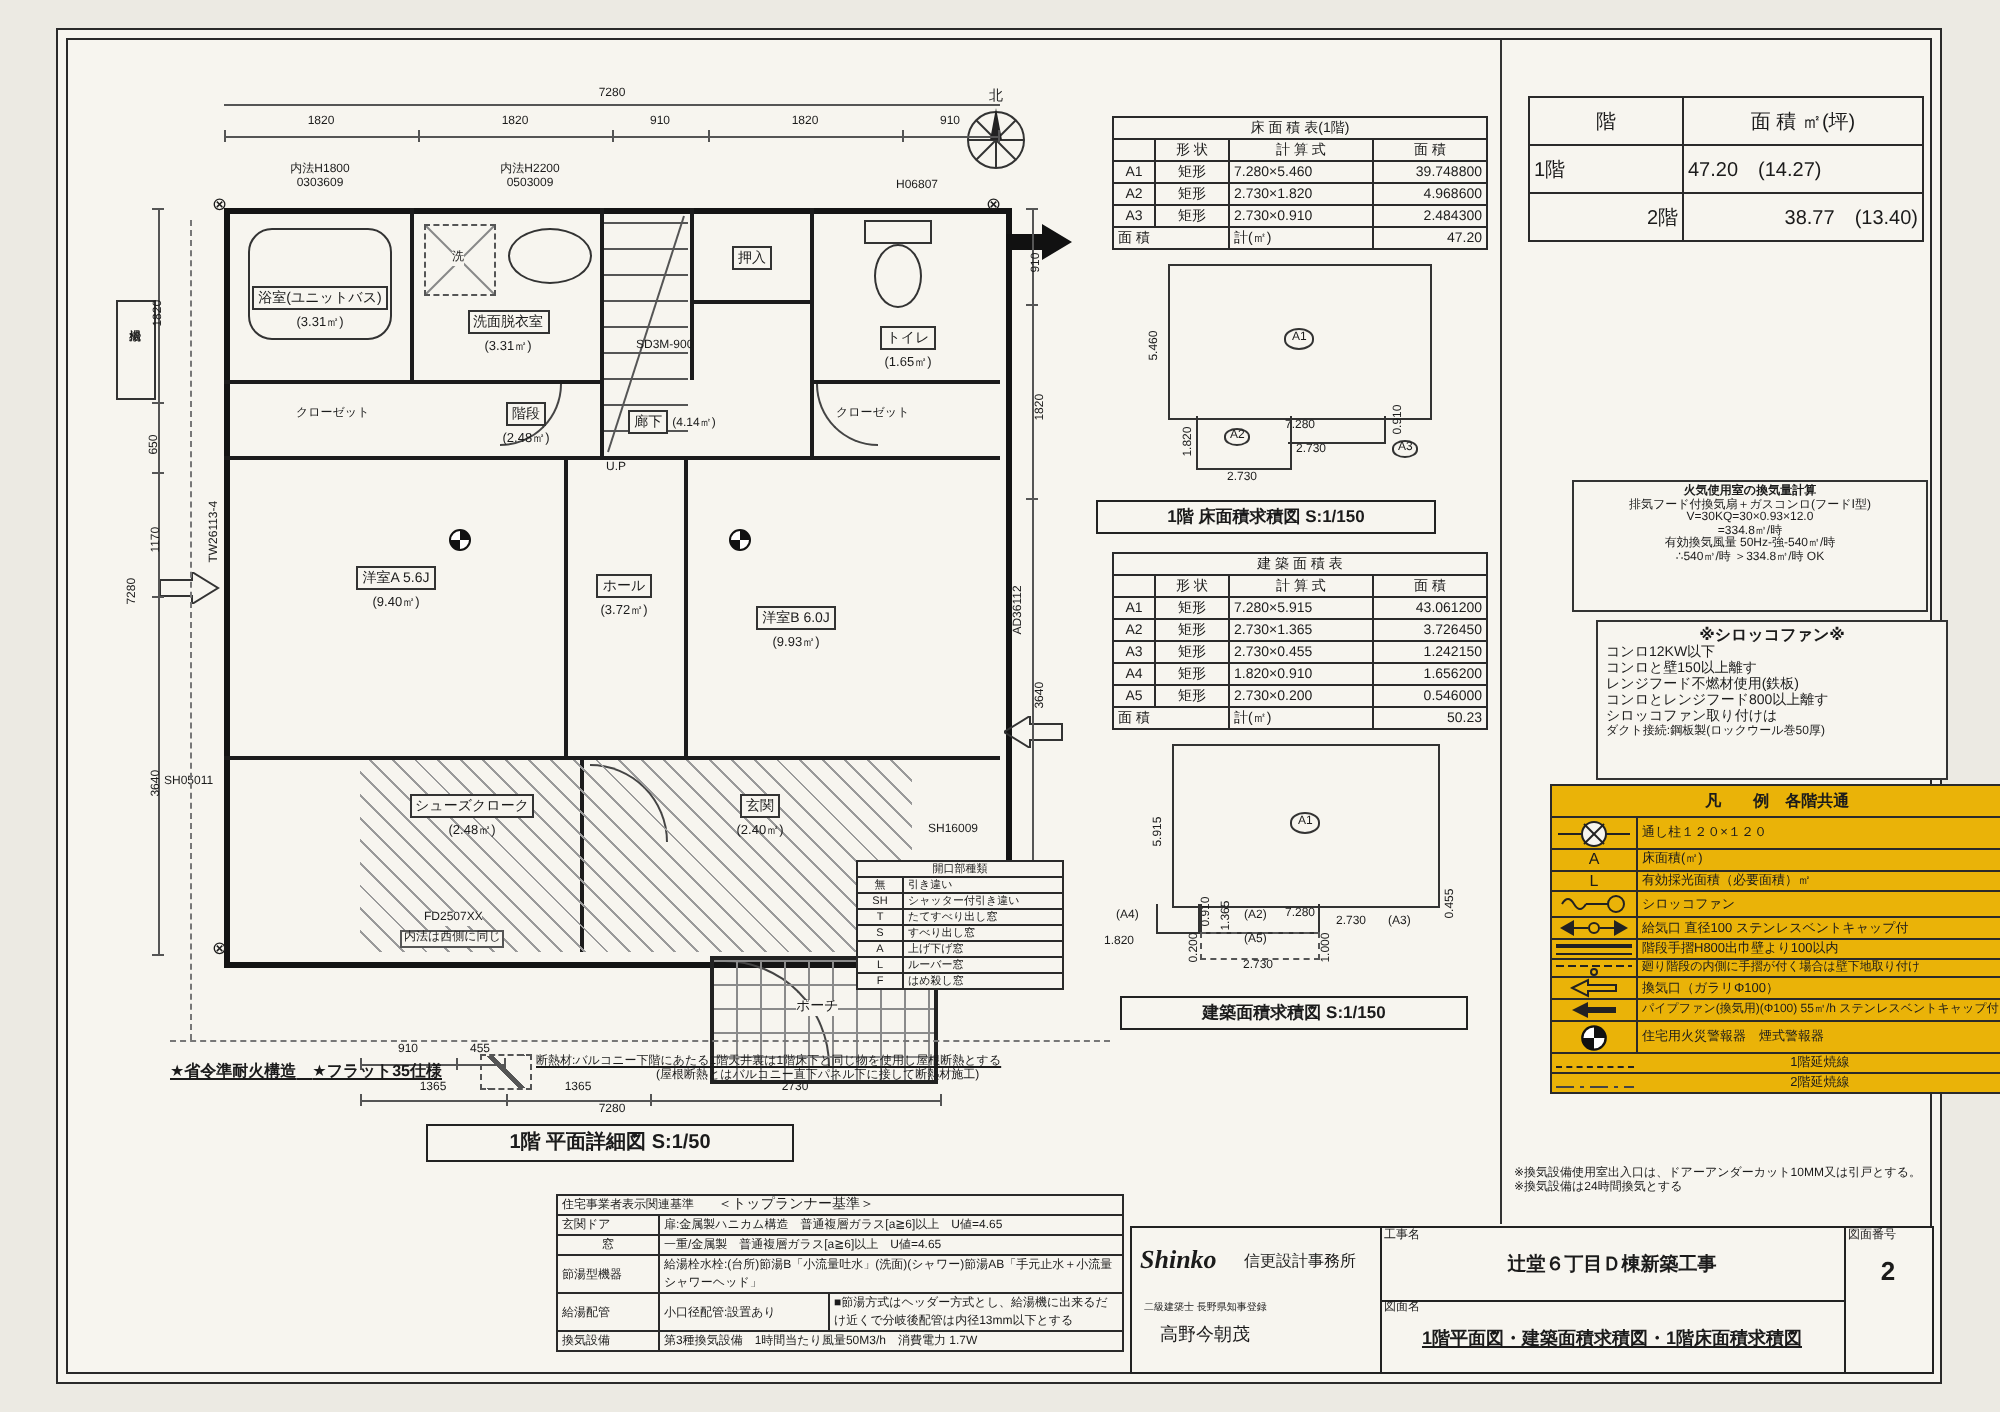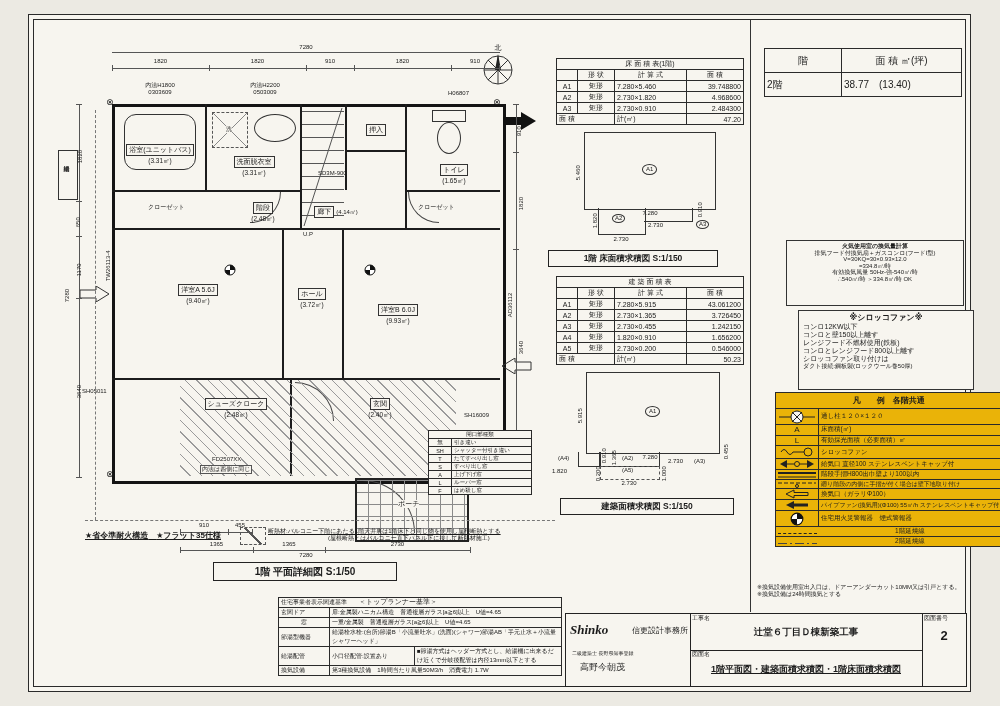"1階" tr { html: none -> <tr> <td>1階</td> <td><span>47.20</span> <span>(14.27)</span></td> </tr> }
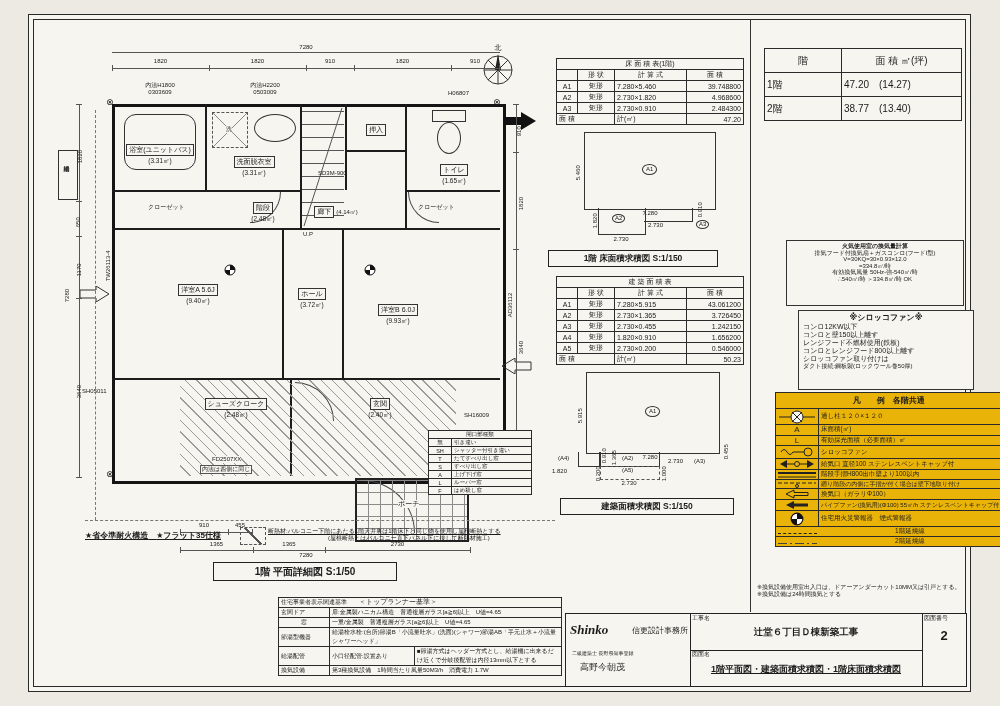"2階" tr { text-align: none -> right }
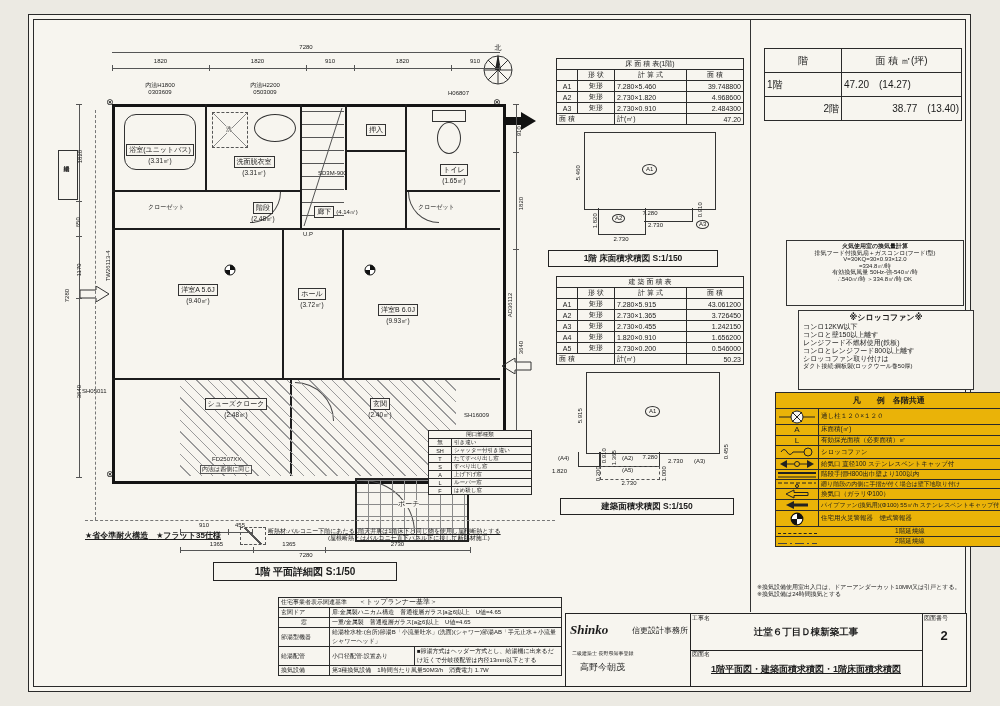"信更設計事務所" span.abs { margin-left: 10px -> none }
